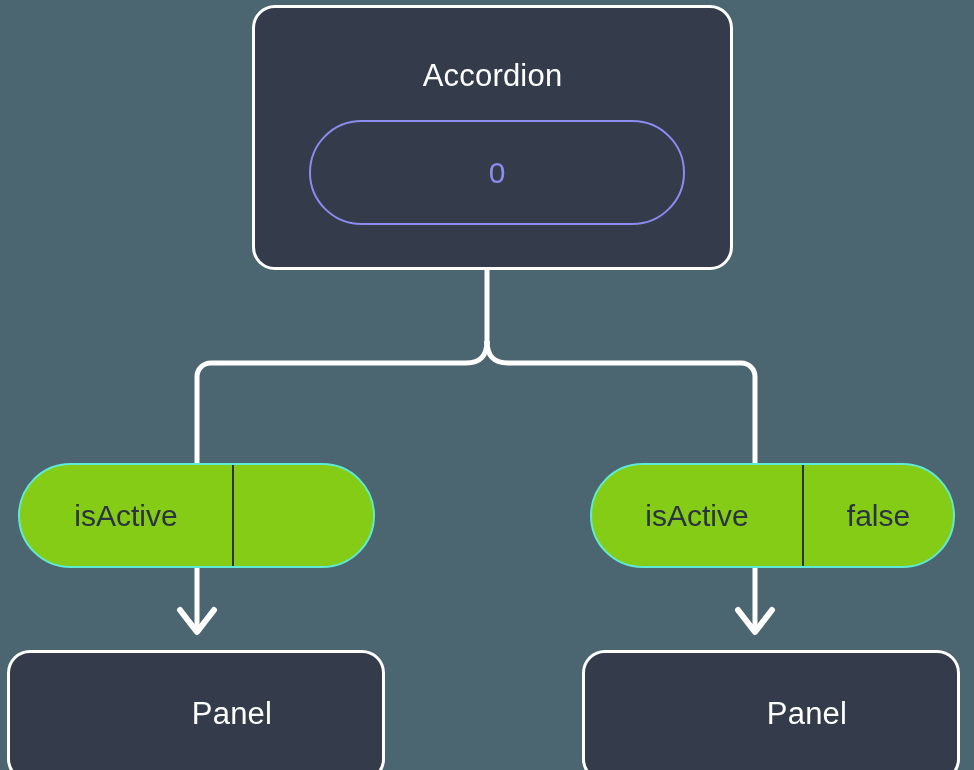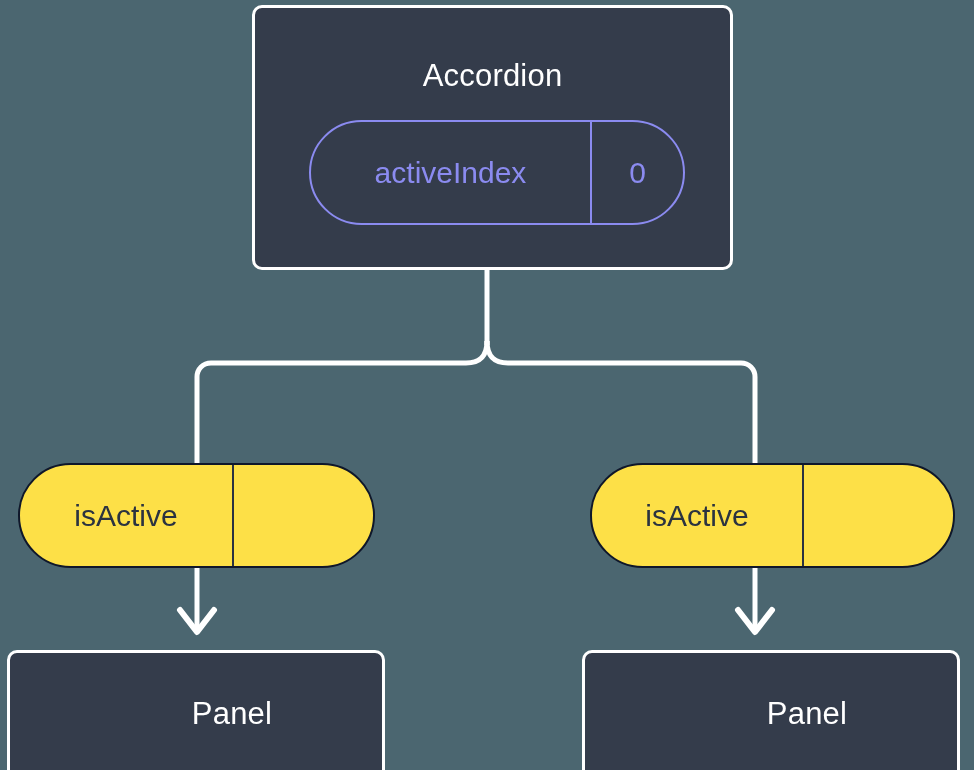"Accordion" .node-box { border-radius: 10px -> 23px }
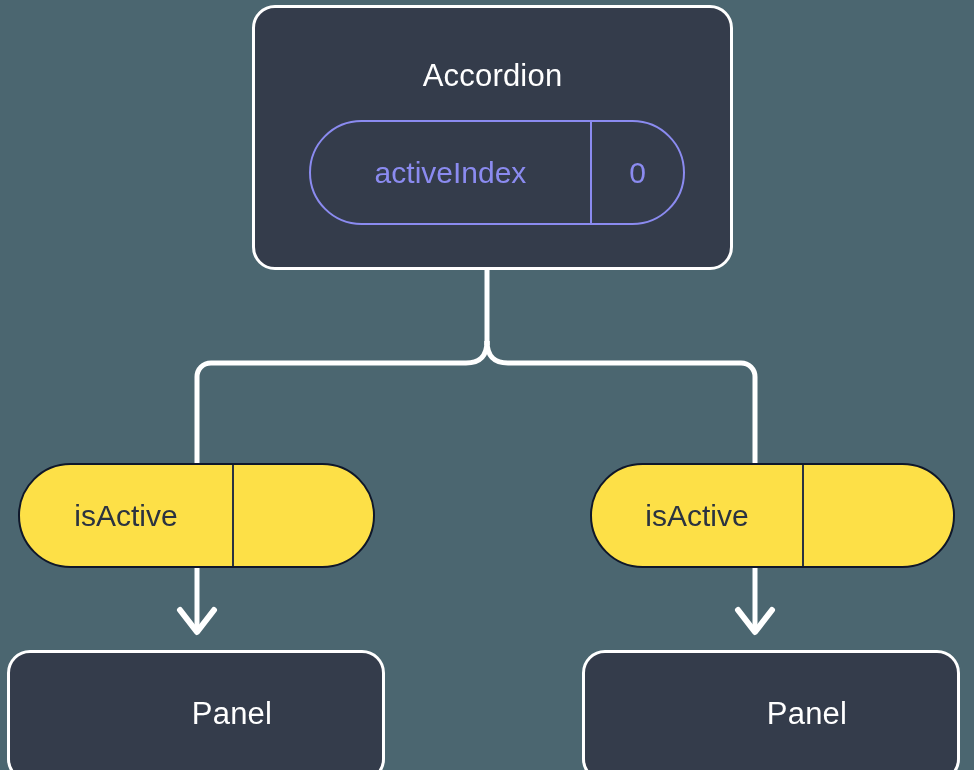"activeIndex" div.prop-key { html: <div>activeIndex</div> -> none }
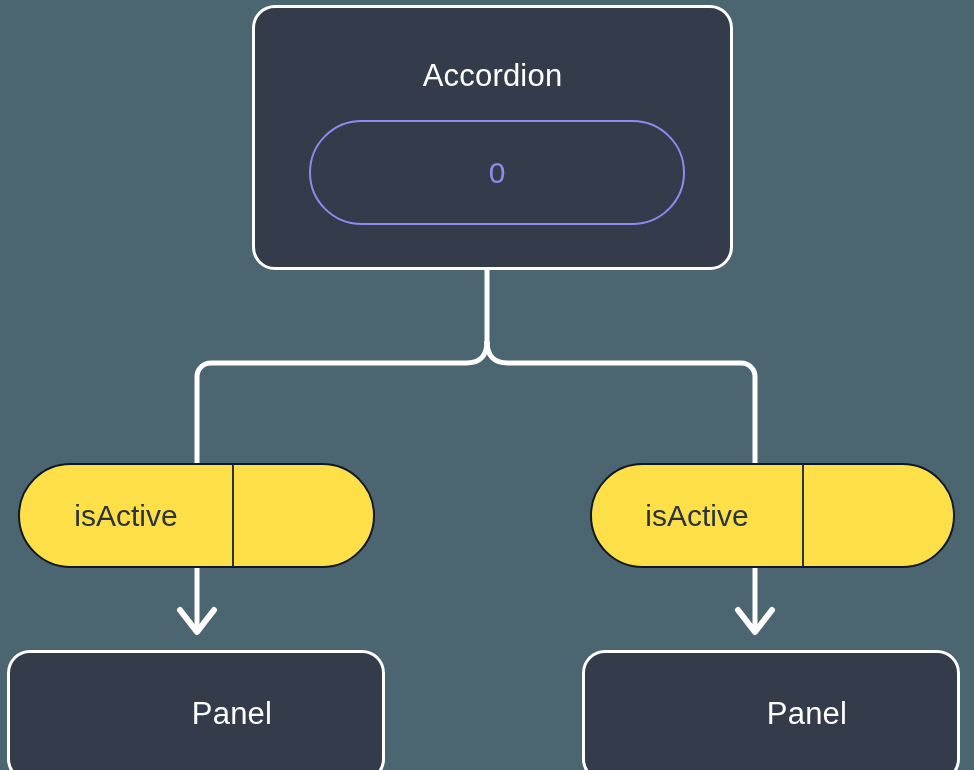"isActive" .prop-pill { background: #fde047 -> #84cc16; border: 2px solid #0f172a -> 2px solid #5eead4 }
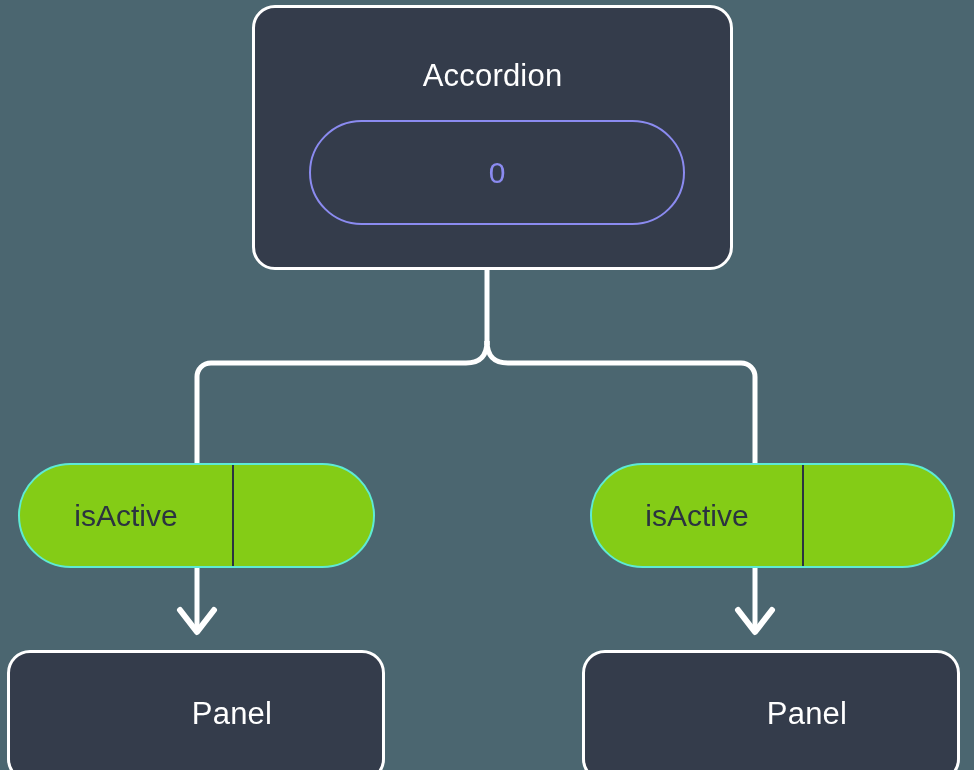"false" div.pill-val { html: none -> <div>false</div> }
